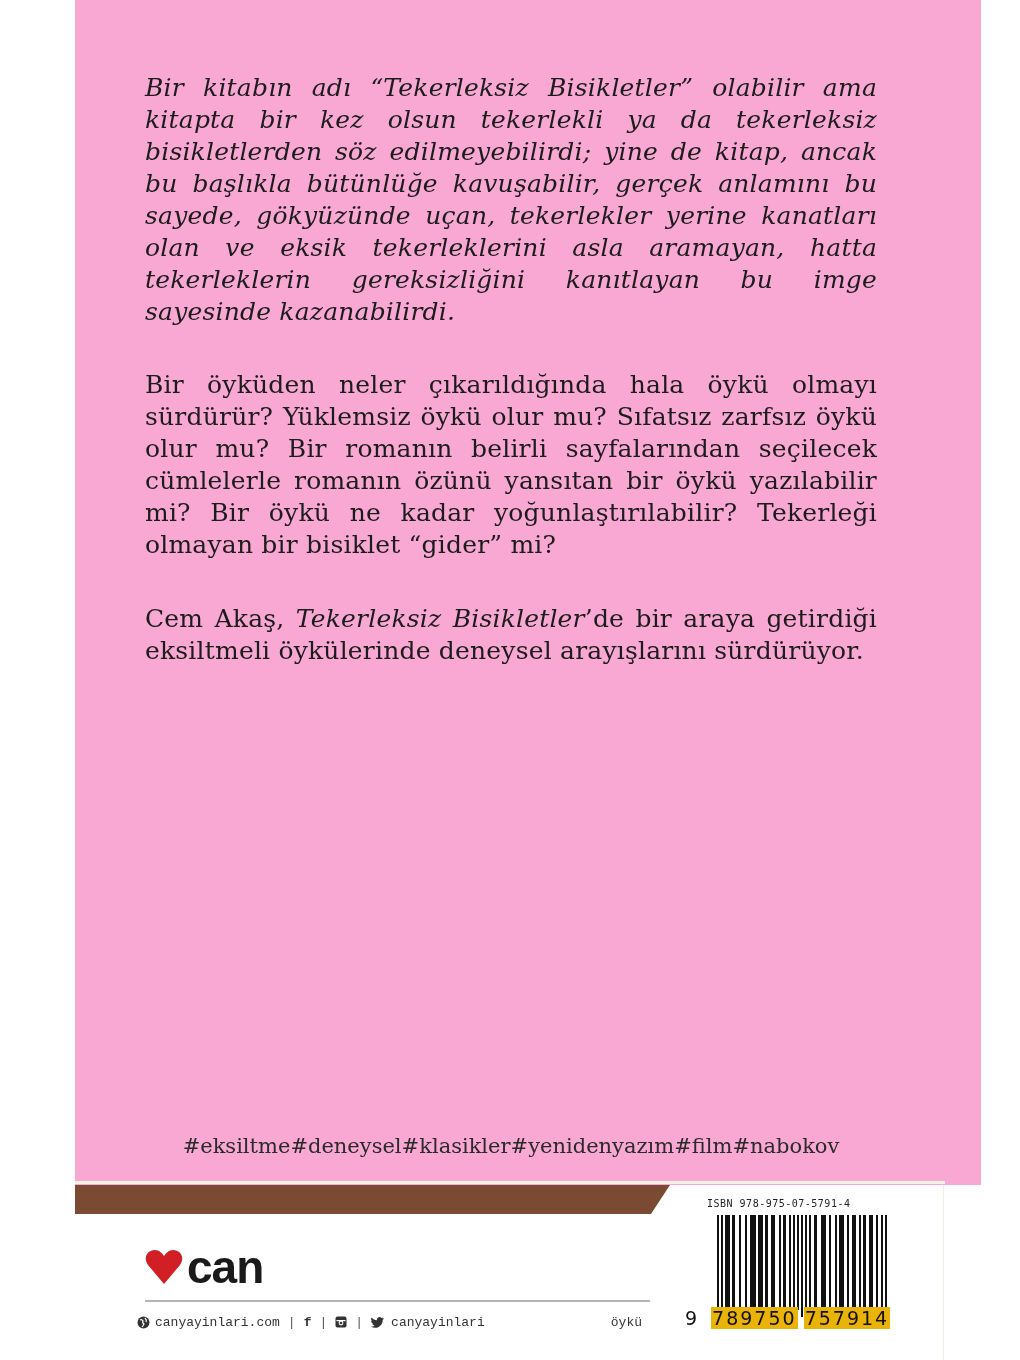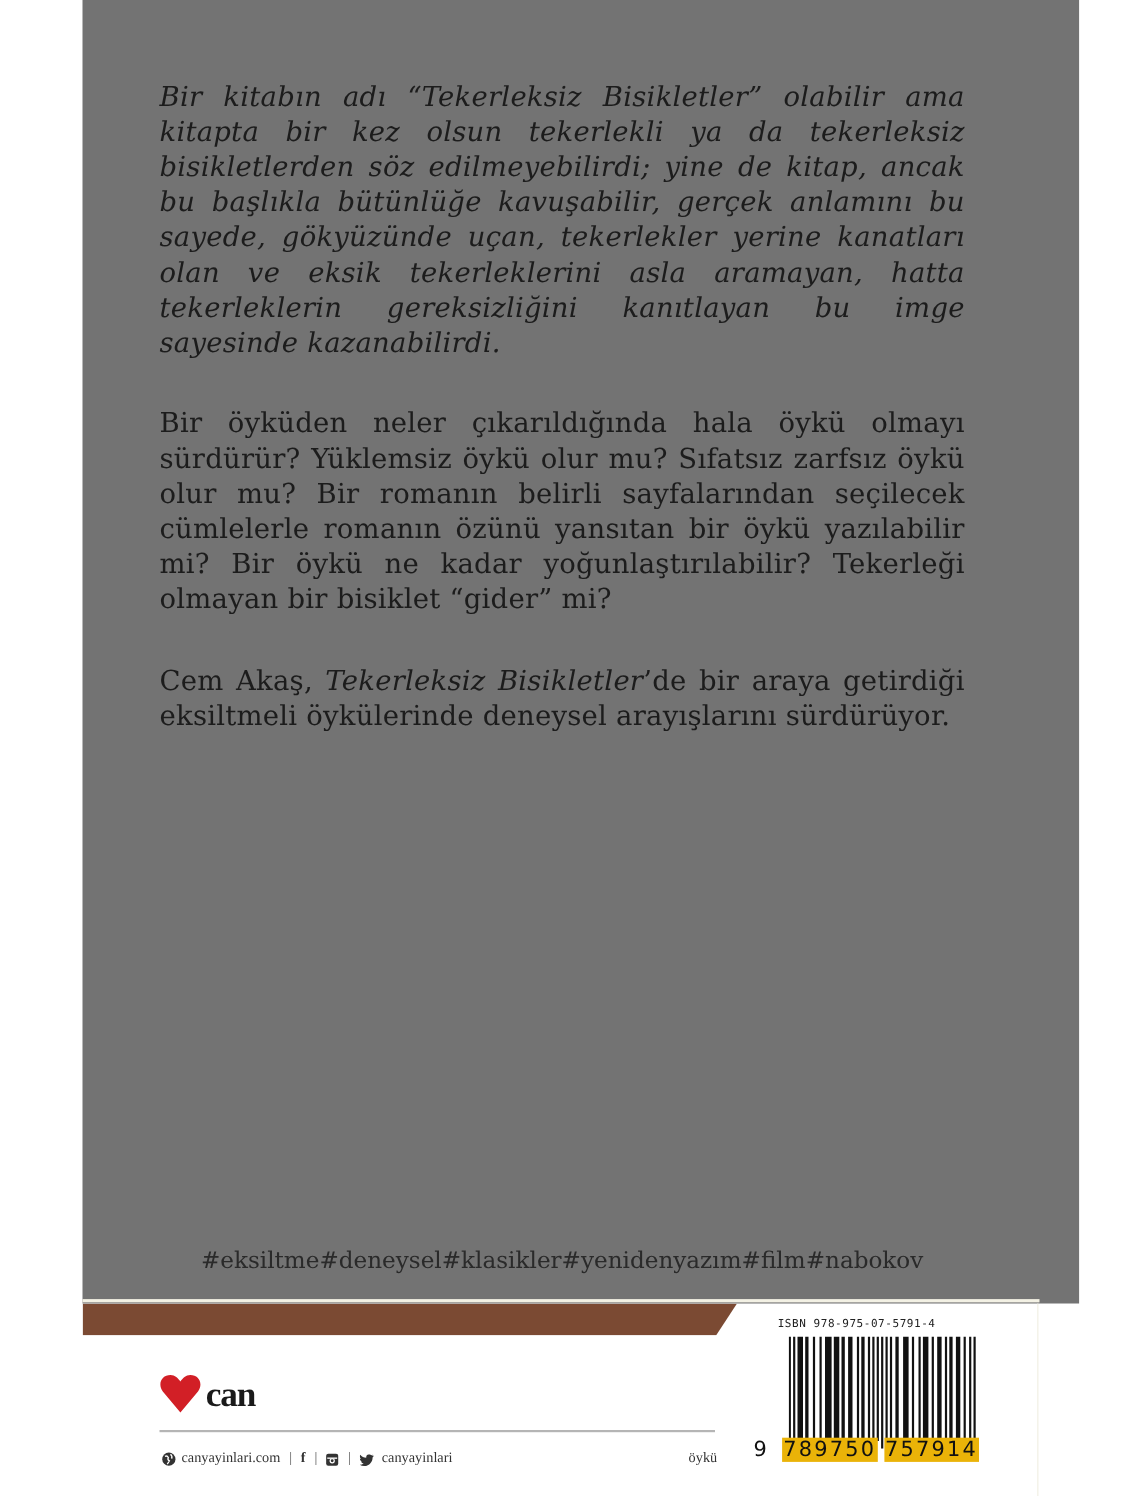"Bir kitabın adı “Tekerleksiz" .cream { background: #737373 -> #f9a8d4 }
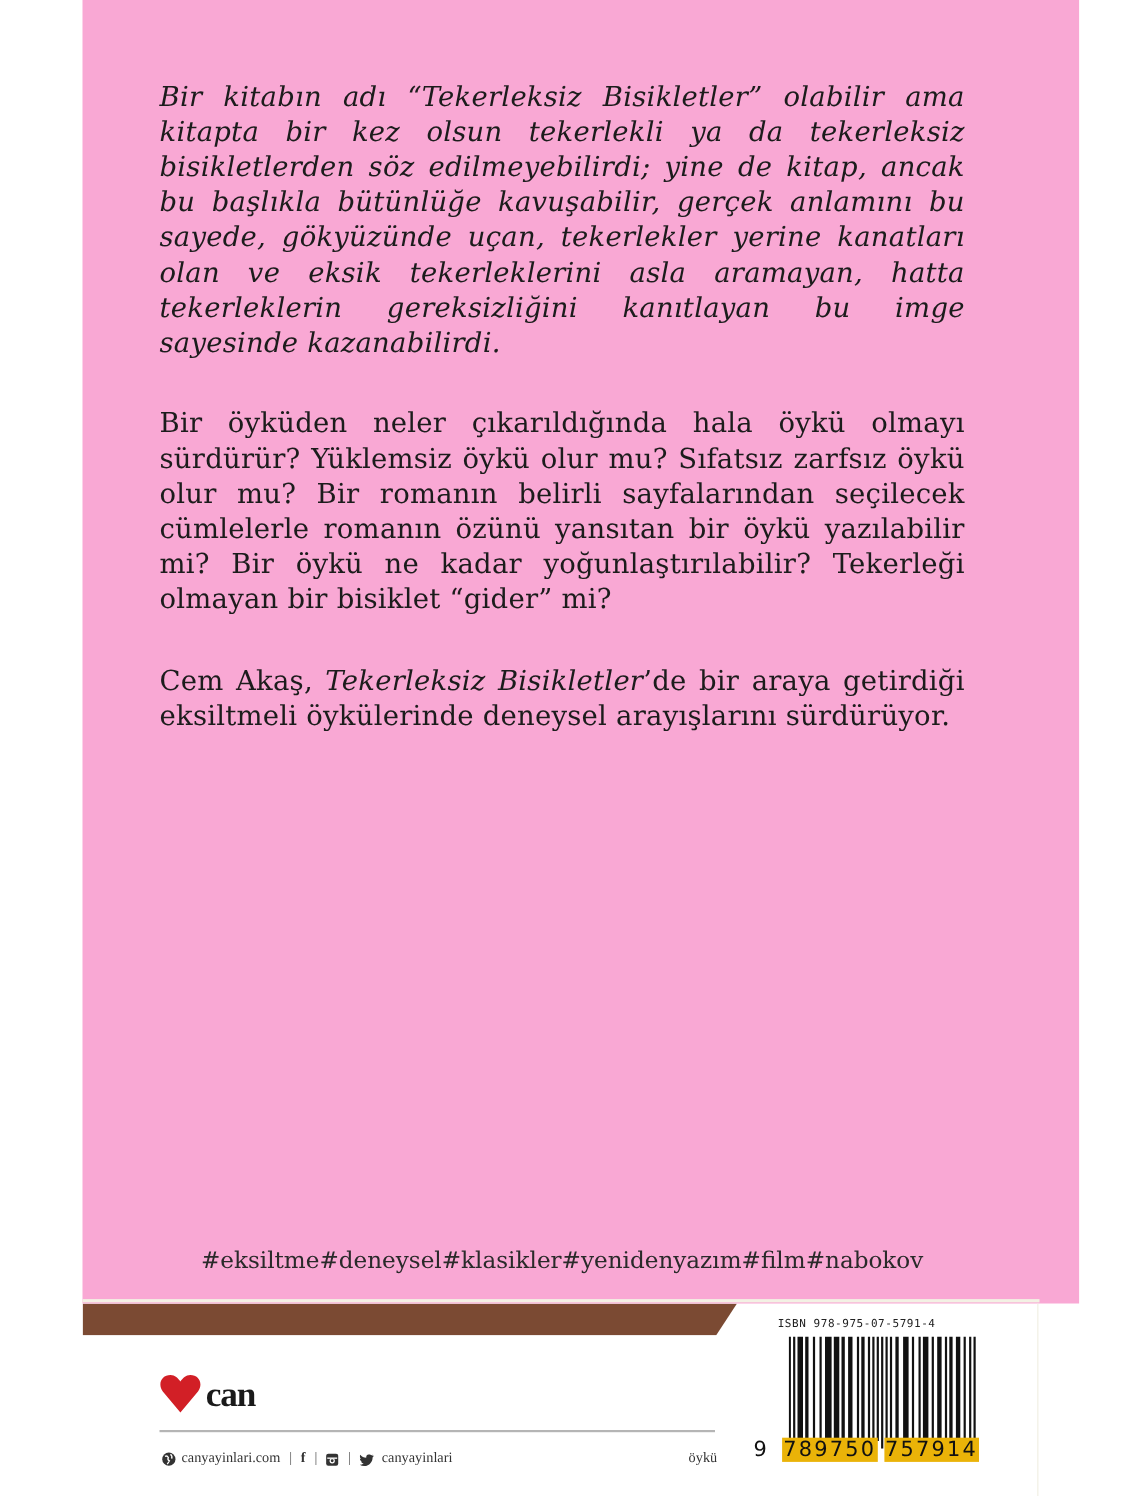"can" .logo-text { font-family: Liberation Serif, serif -> Liberation Sans, sans-serif; font-size: 32px -> 46px }
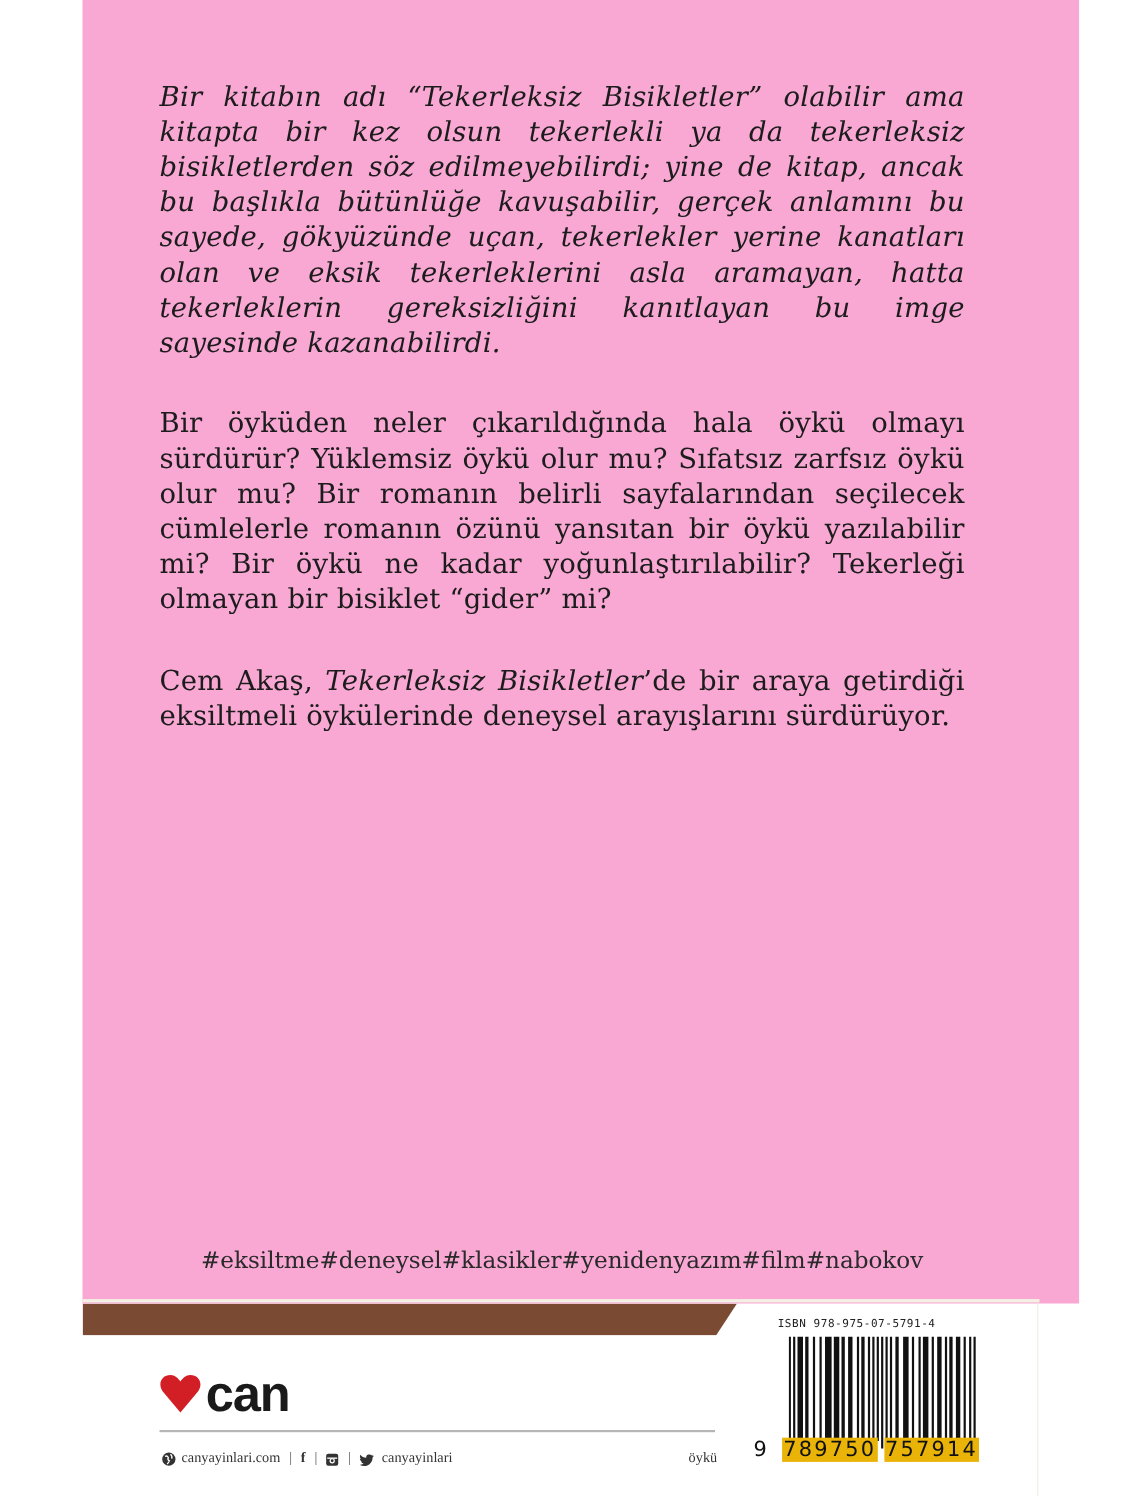"canyayinlari.com" .footer-row { align-items: flex-end -> center; font-family: Liberation Serif, serif -> Liberation Mono, monospace; left: 72px -> 62px }
